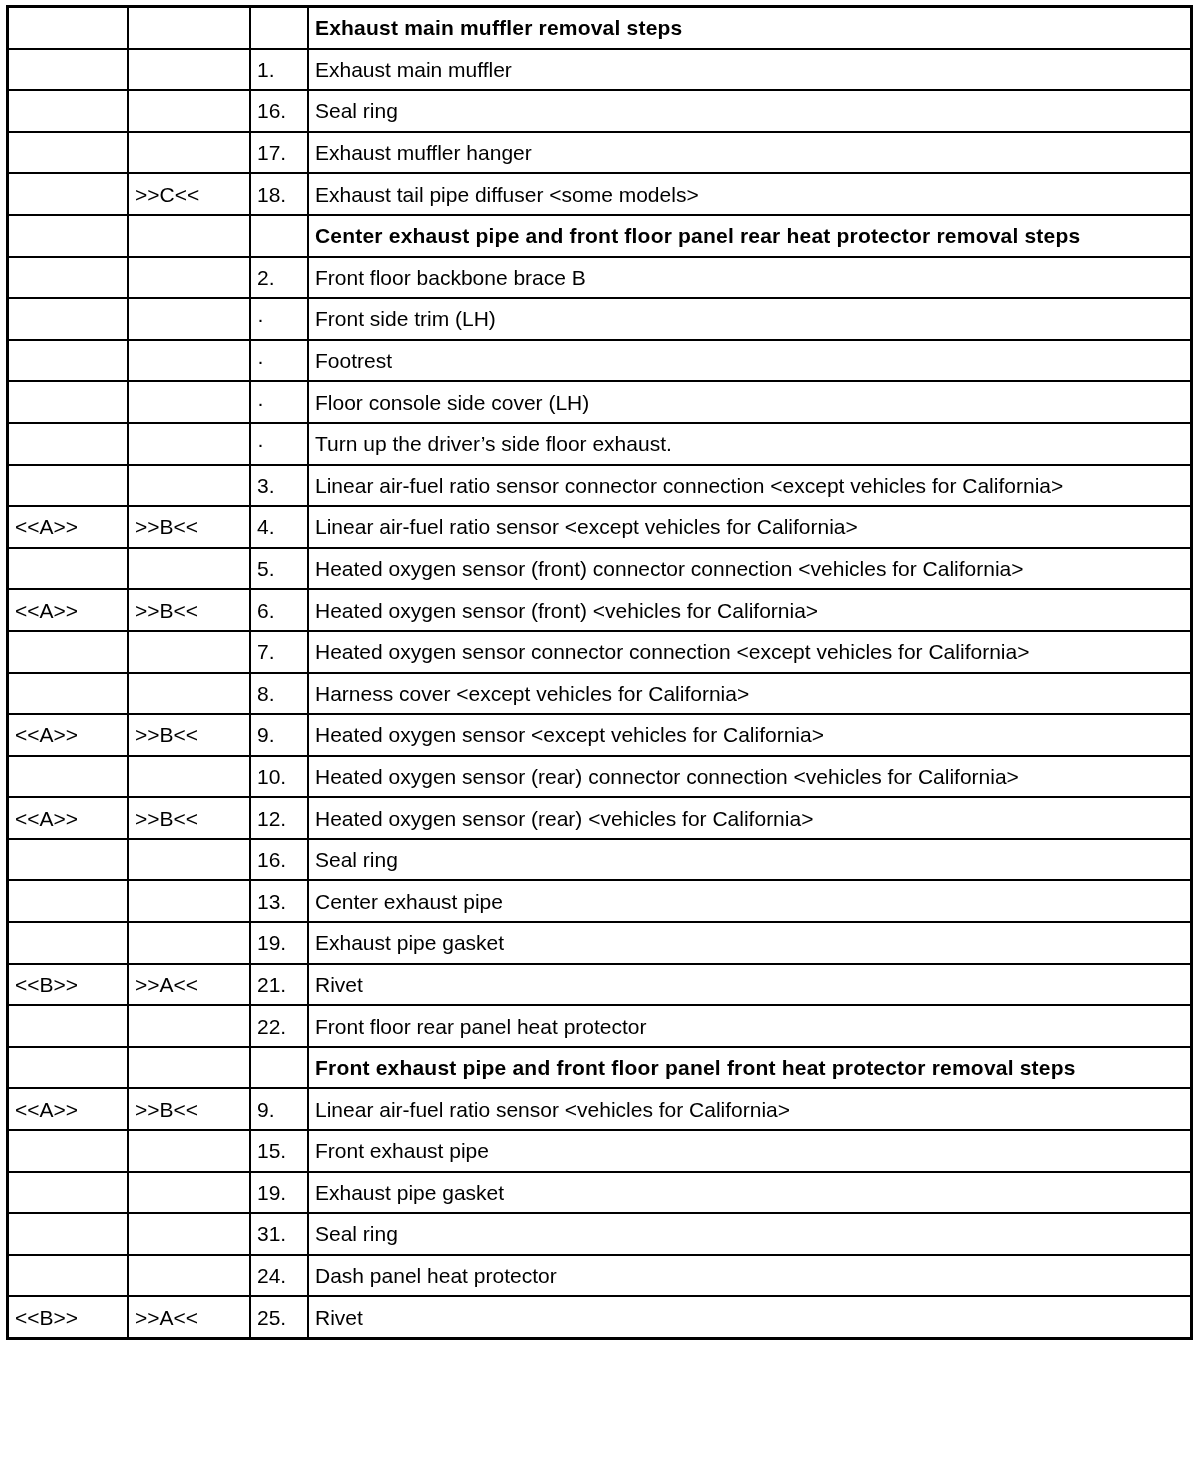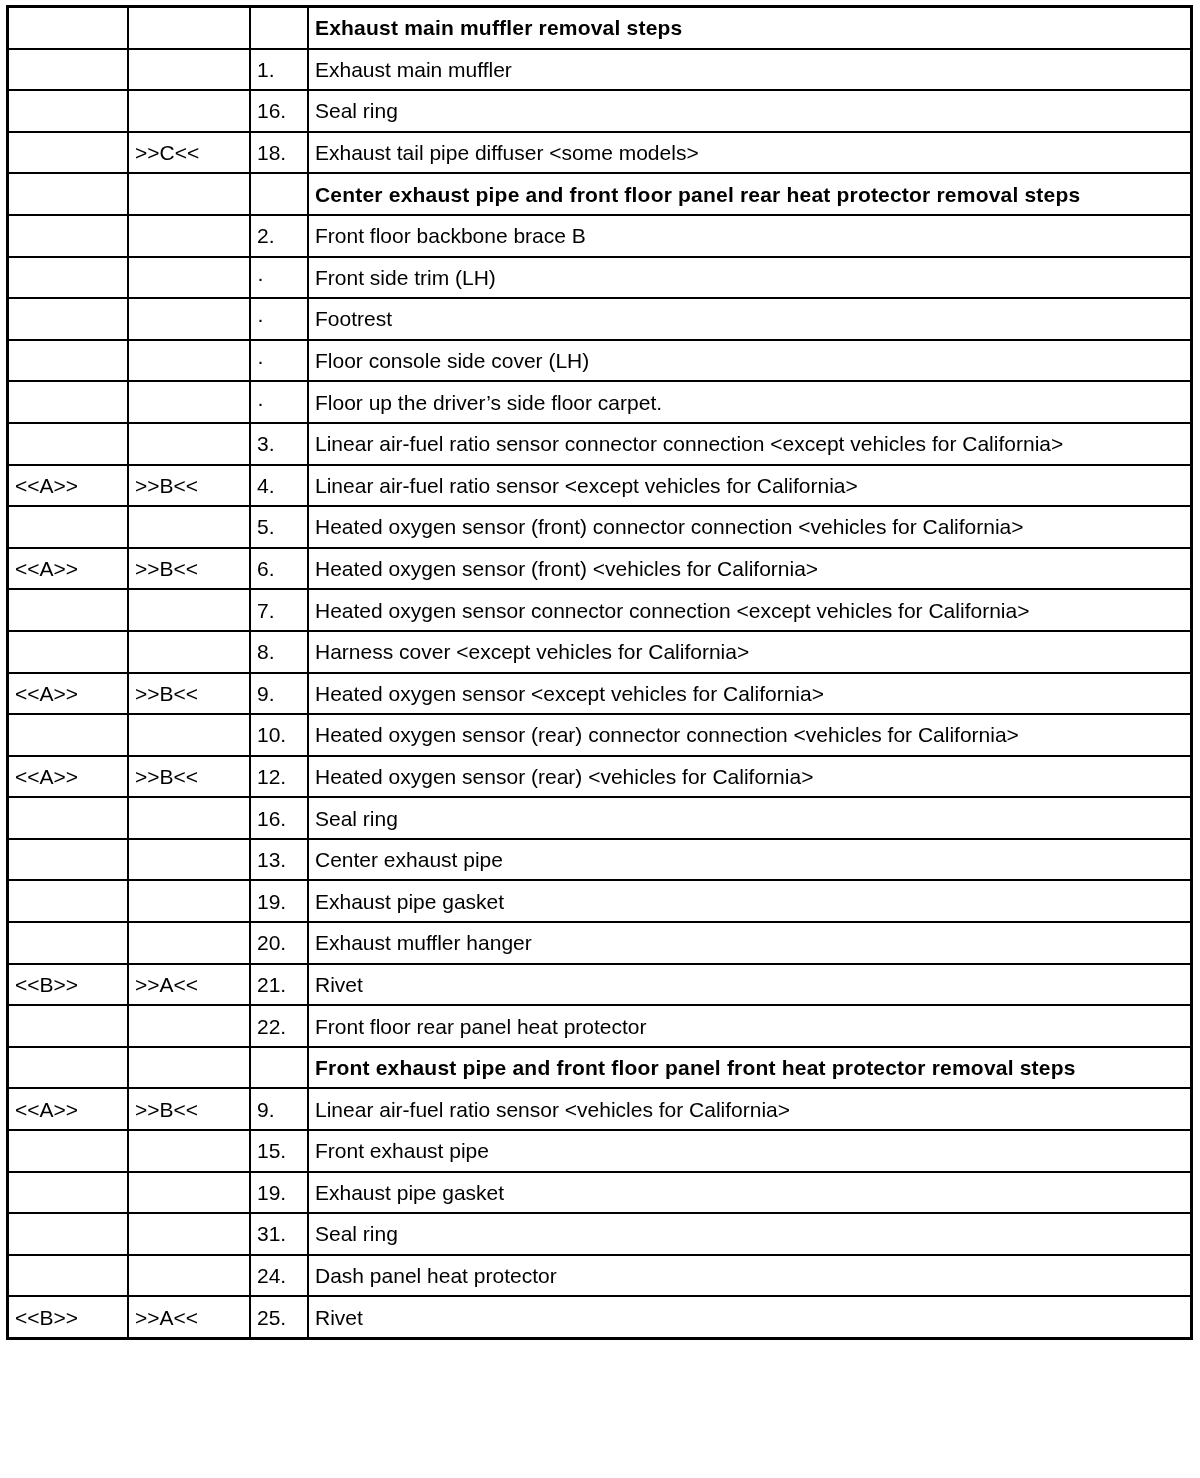"17." tr.item { html: none -> <tr> <td></td> <td></td> <td>17.</td> <td>Exhaust muffler hanger</td> </tr> }
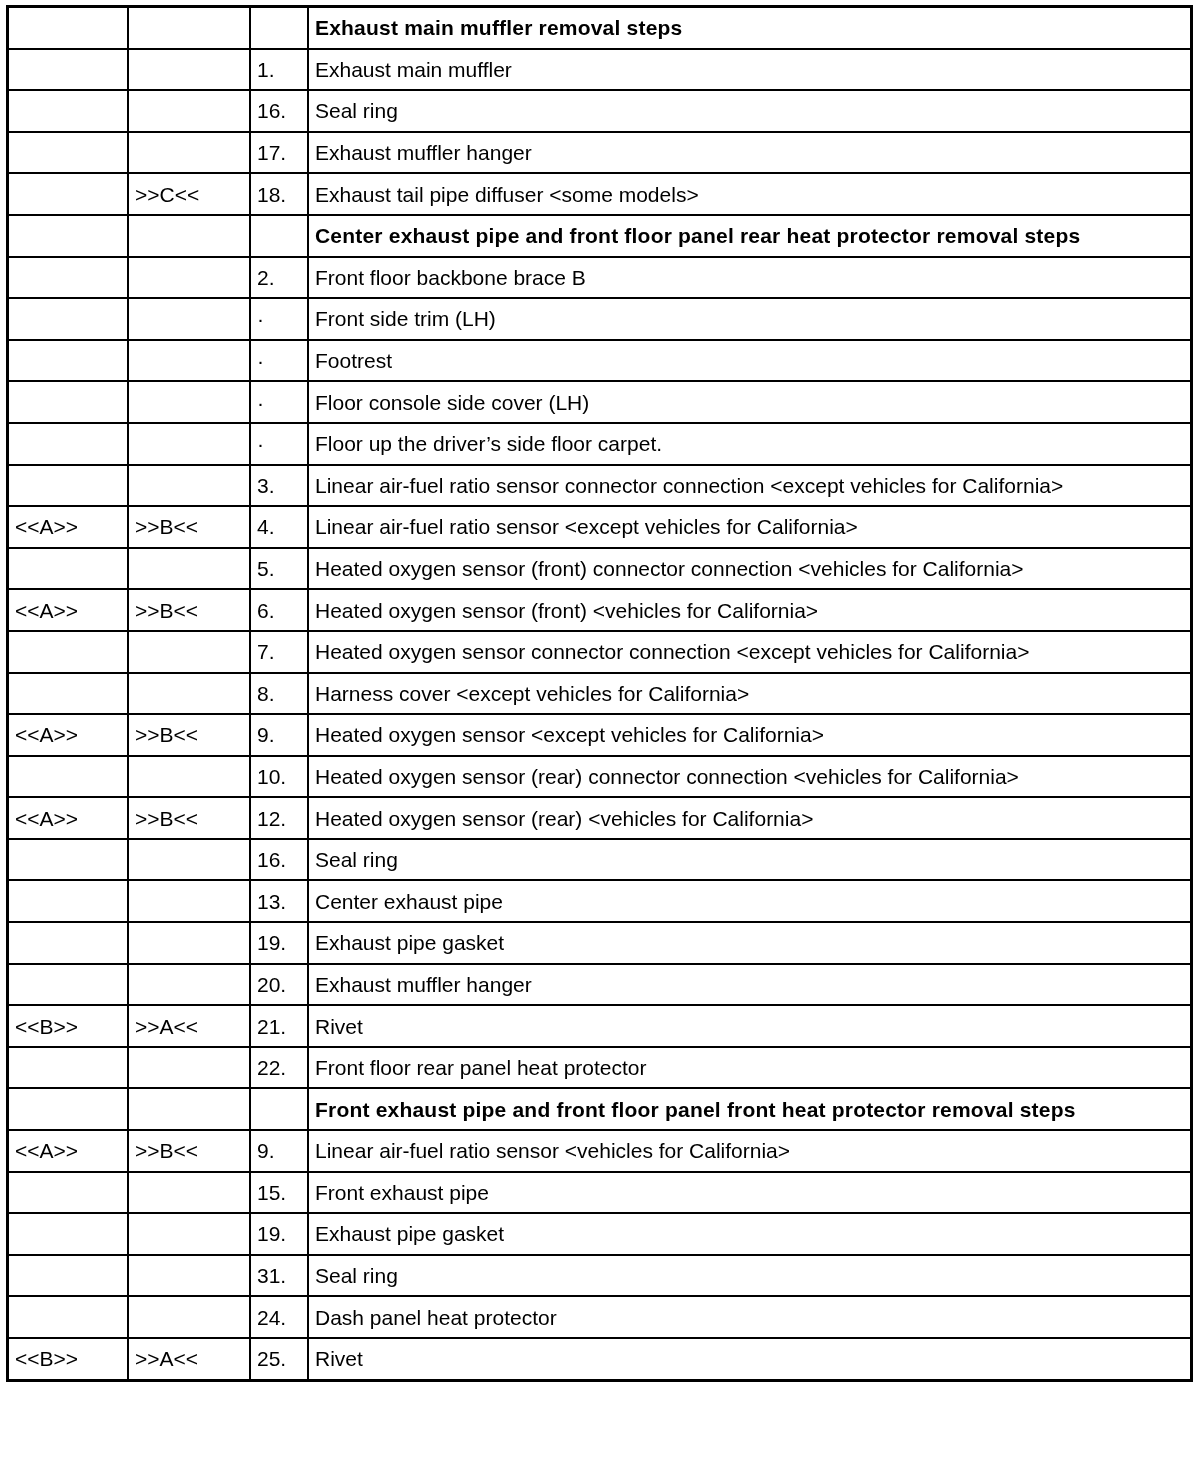"Floor up the driver’s side" td.c4 { text: Floor up the driver’s side floor carpet -> Turn up the driver’s side floor exhaust }
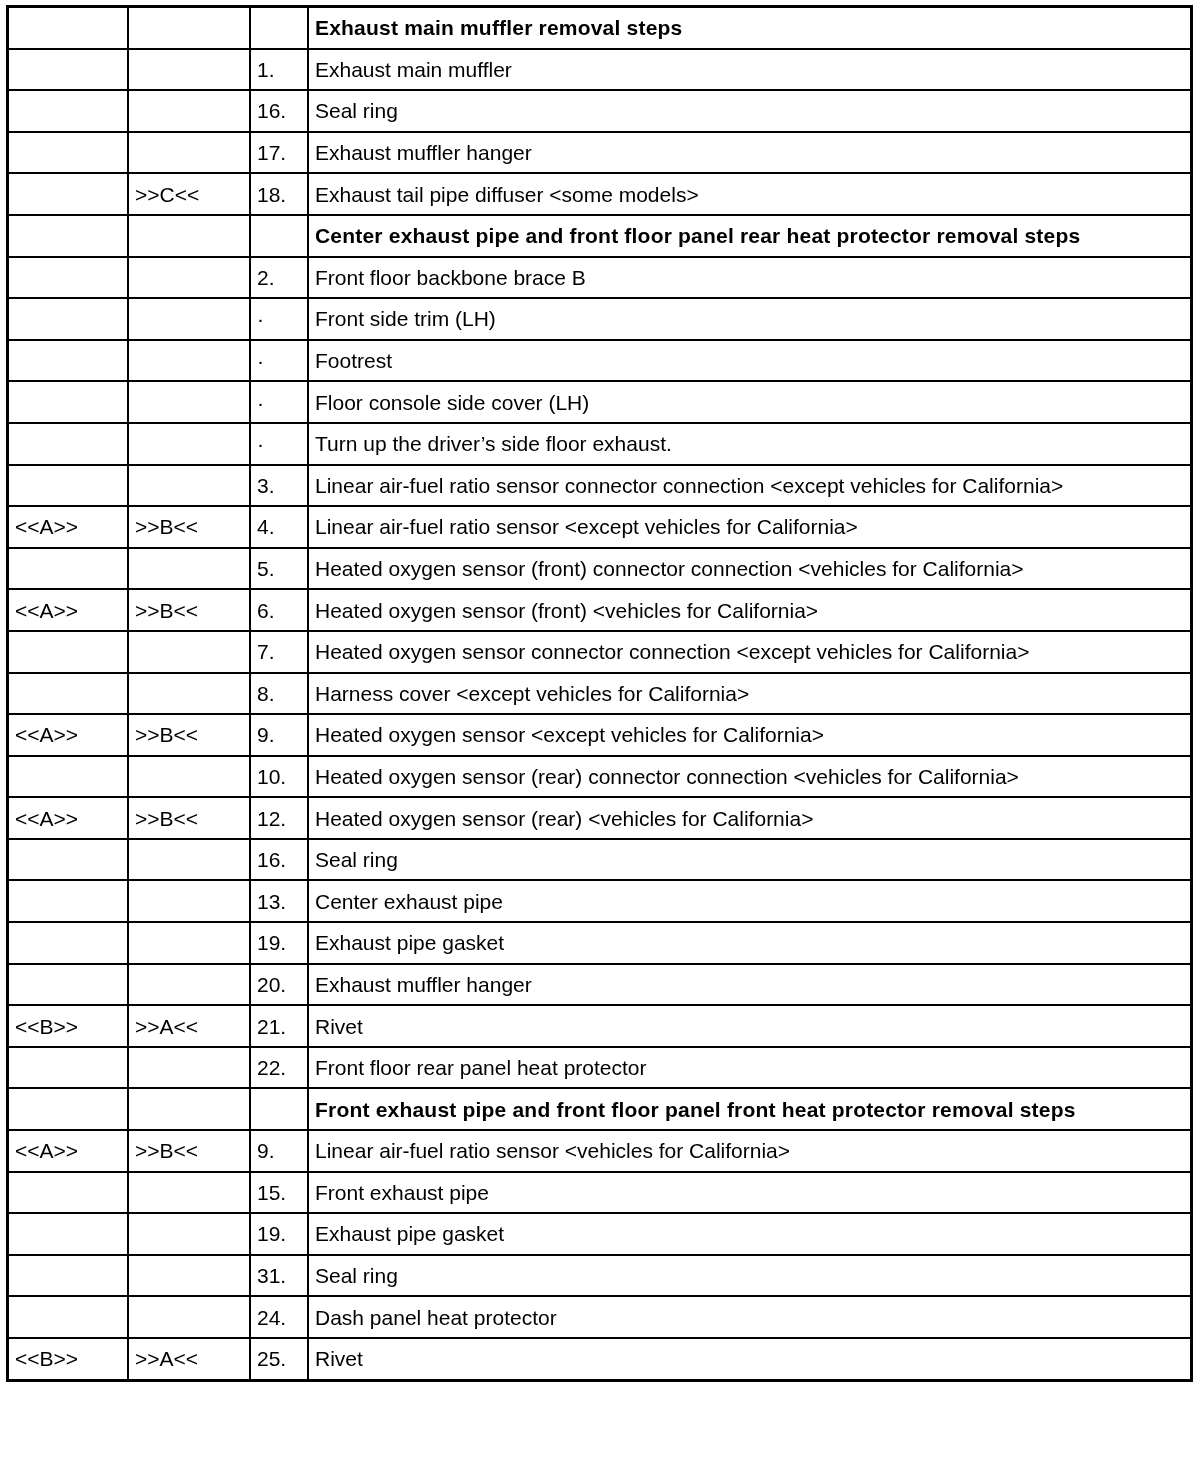"20." tr.item { html: <tr> <td></td> <td></td> <td>20.</td> <td>Exhaust muffler hanger</td> </tr> -> none }
